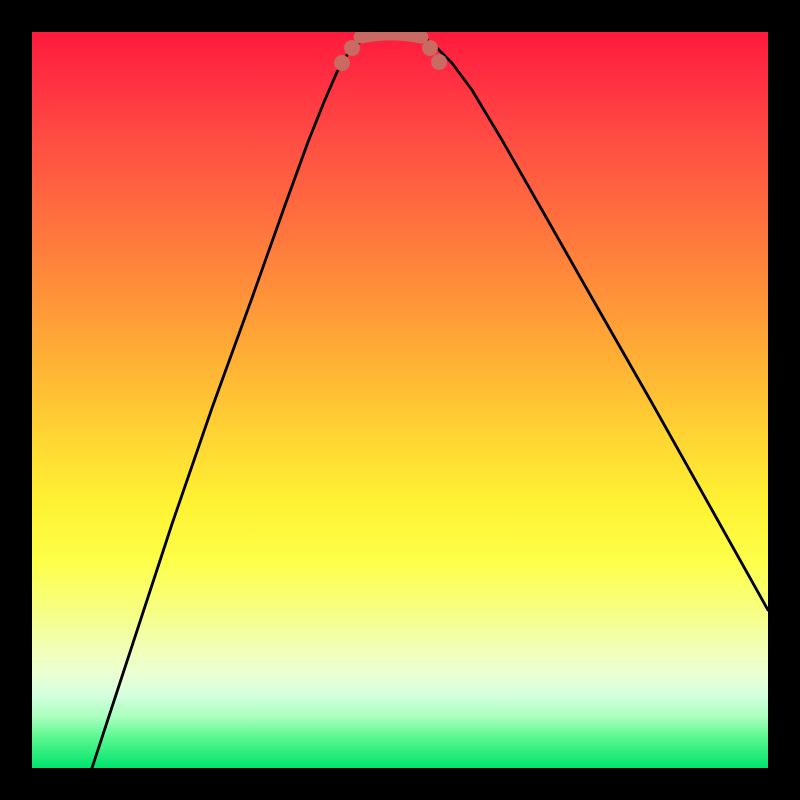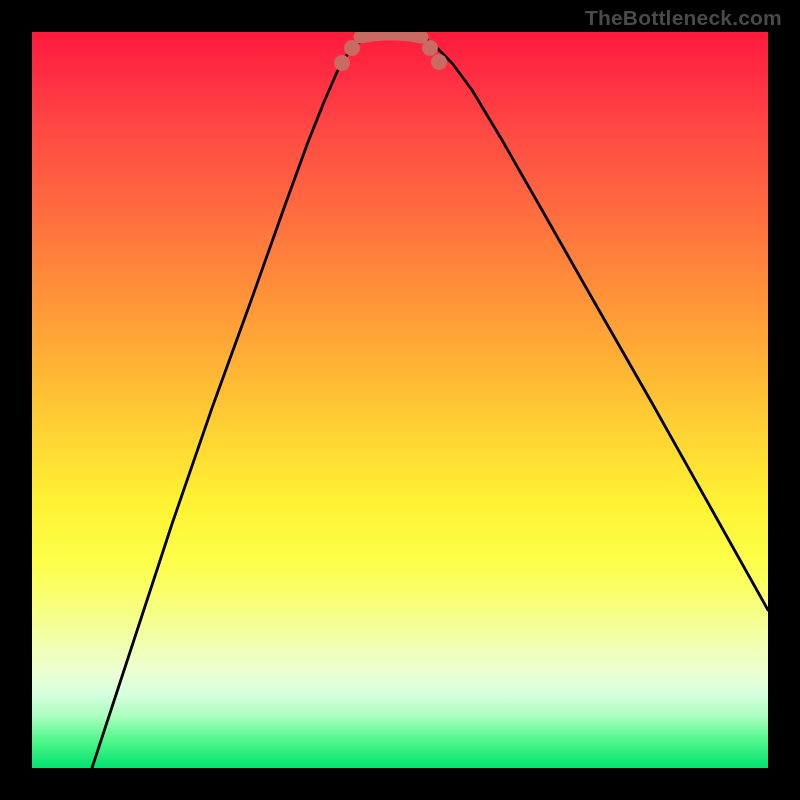"TheBottleneck.com" div.watermark { html: <div>TheBottleneck.com</div> -> none }
